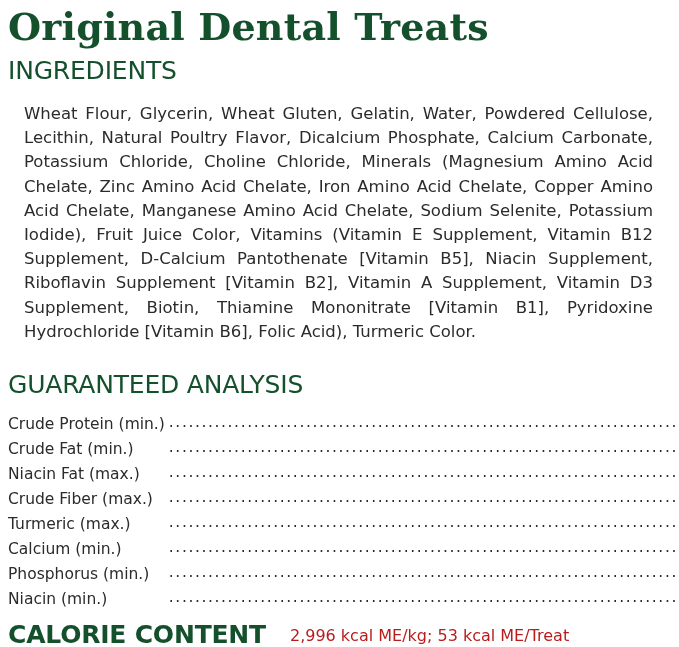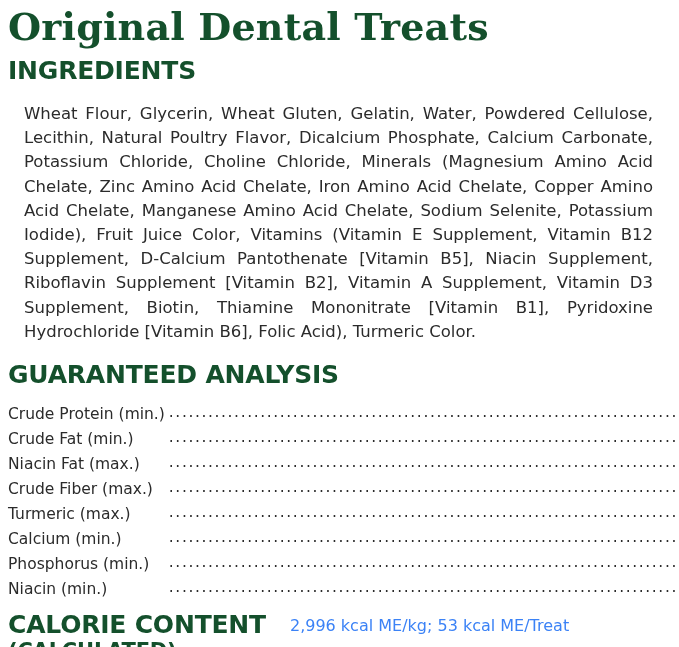"INGREDIENTS" .section-head { font-weight: 700 -> 400 }
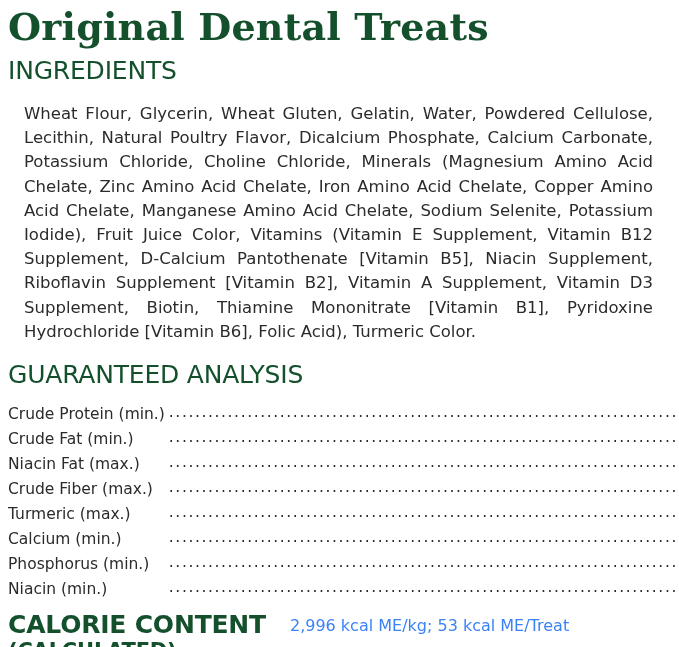"GUARANTEED ANALYSIS" .section-head.analysis { margin-top: 16px -> 26px }
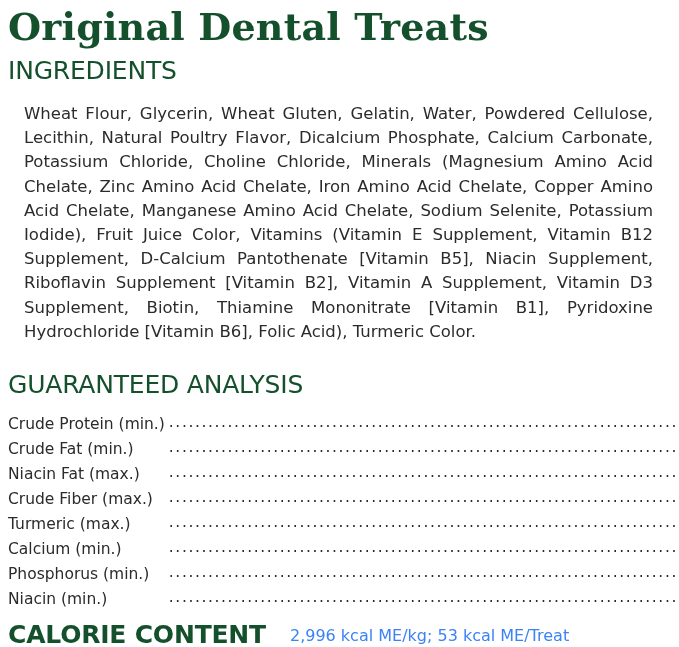"2,996 kcal ME/kg; 53 kcal" .calorie-value { color: #3b82f6 -> #b91c1c }
